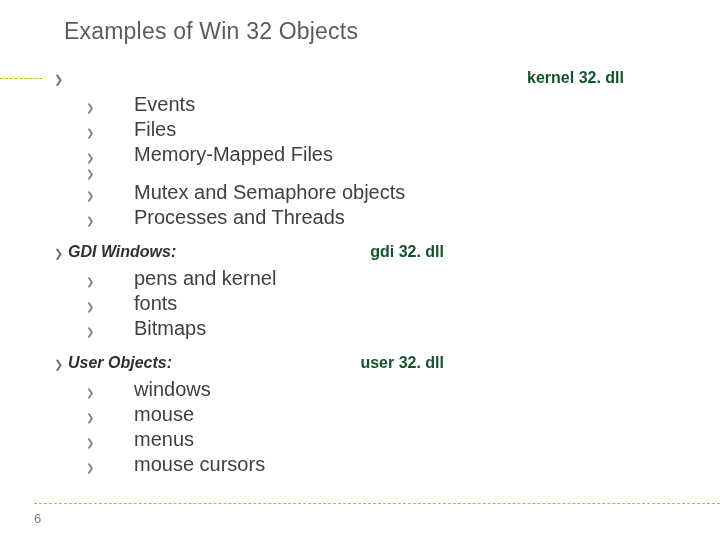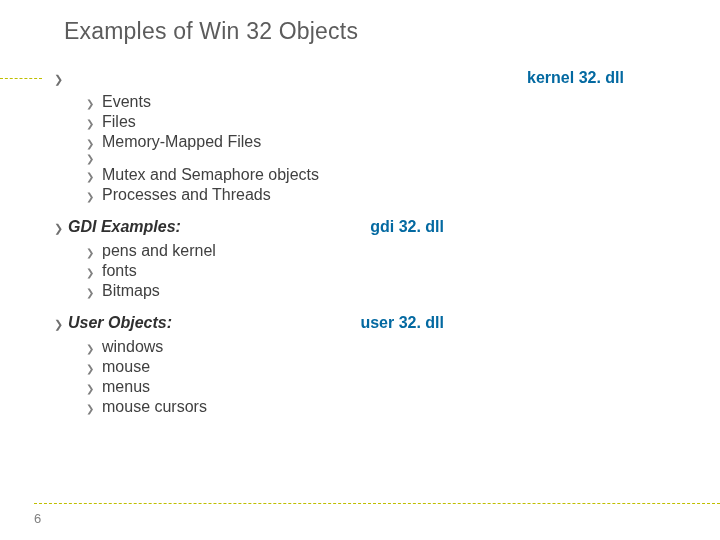"kernel 32. dll" .sec-dll { color: #0369a1 -> #14532d }
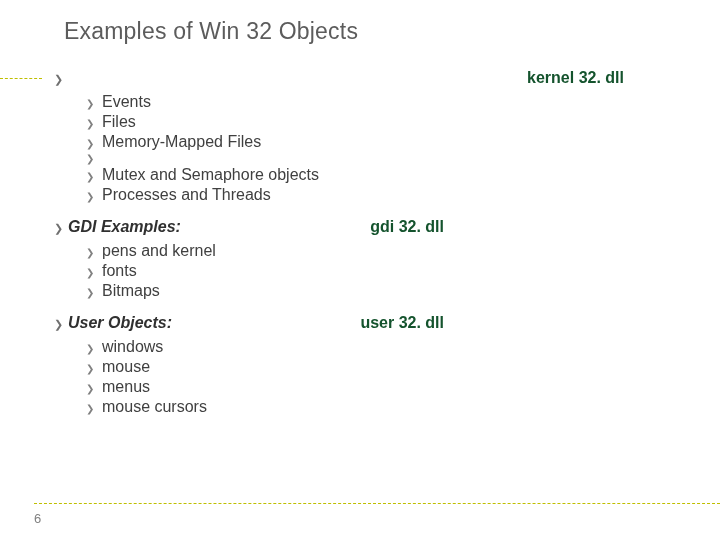"Events" .item-text { font-size: 16px -> 20px; margin-left: none -> 32px }
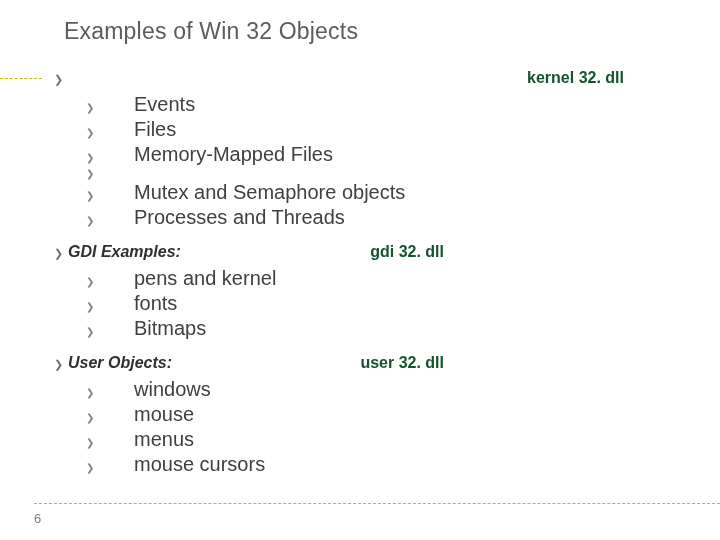"GDI Examples:" span.sec-title { text: Examples -> Windows }
